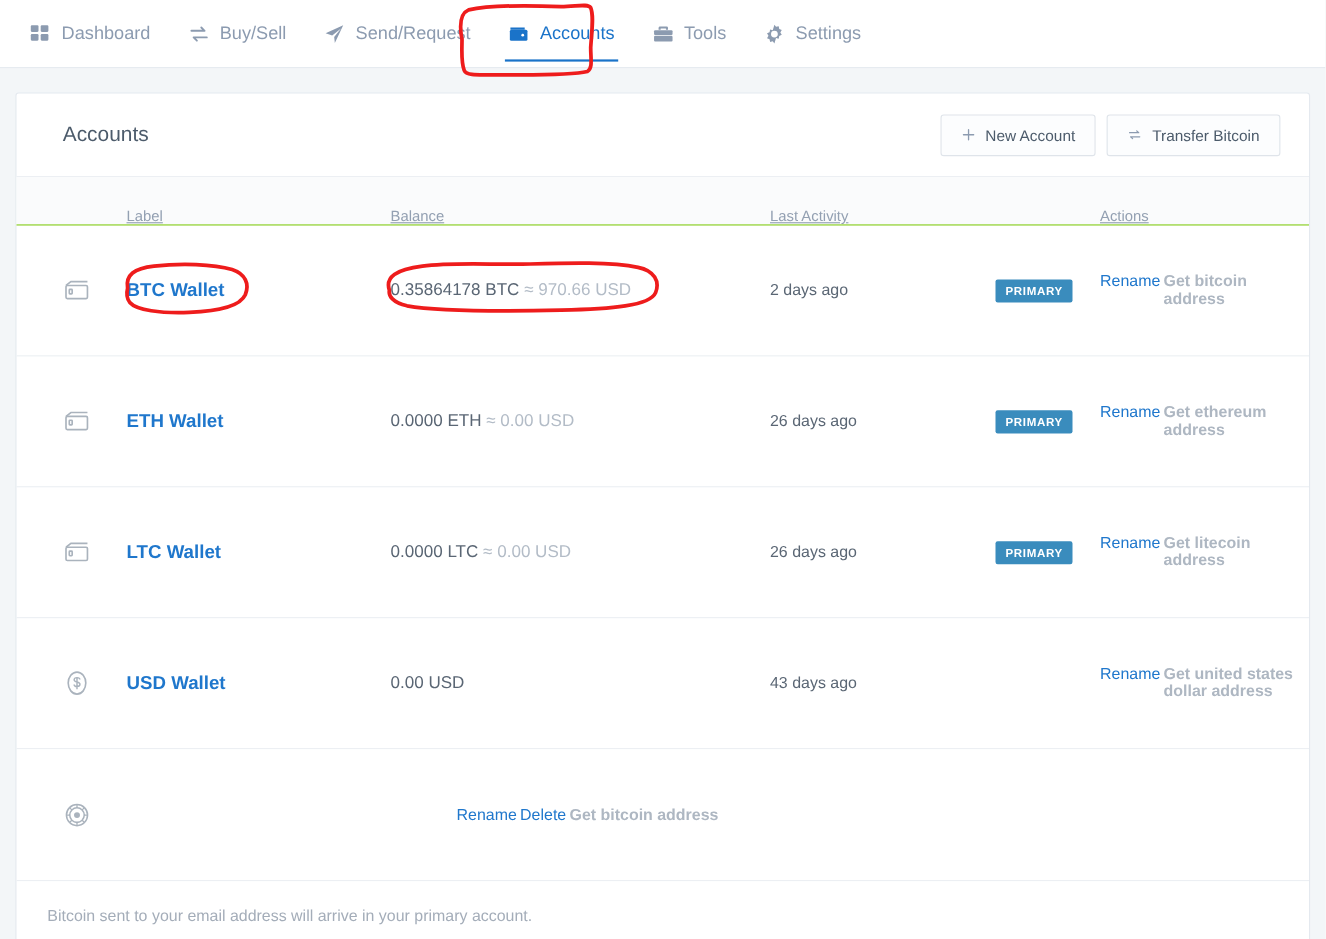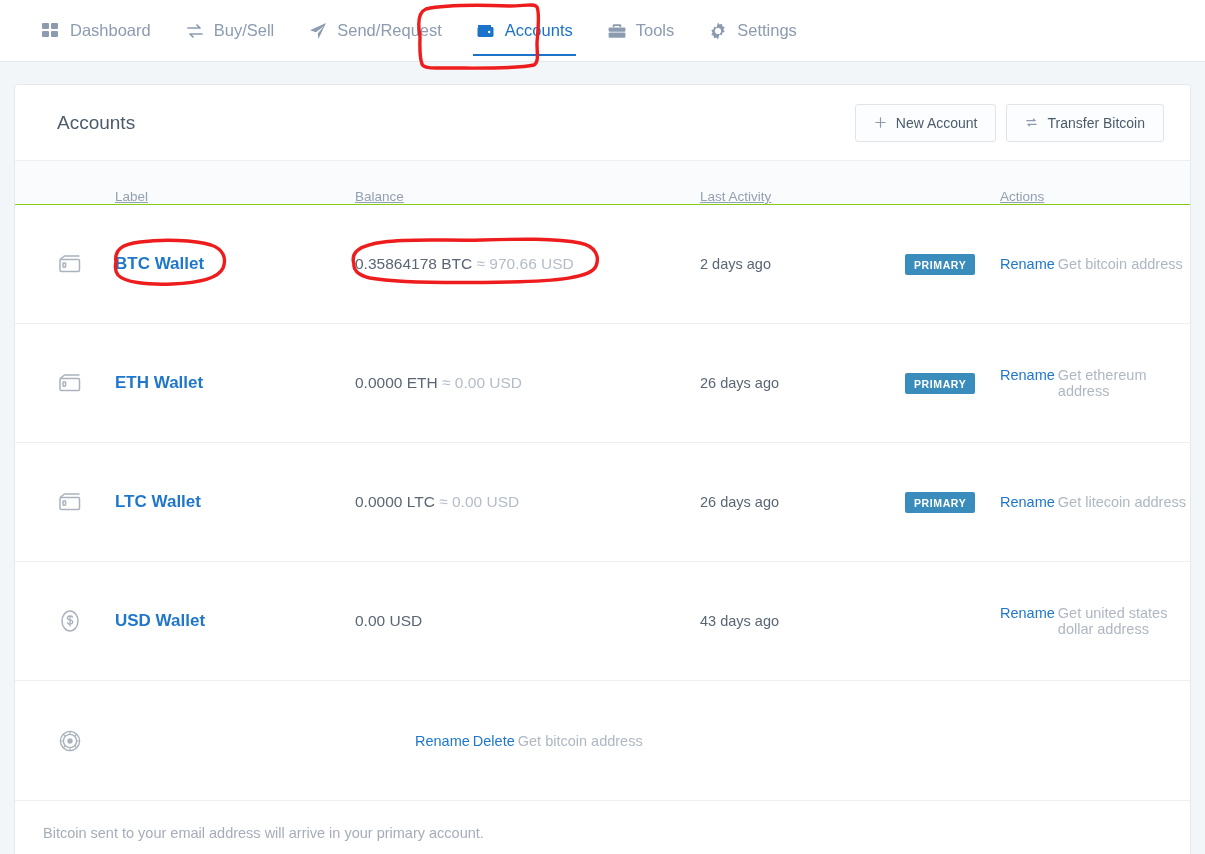"Dashboard" .topnav { padding-left: 24px -> 10px }
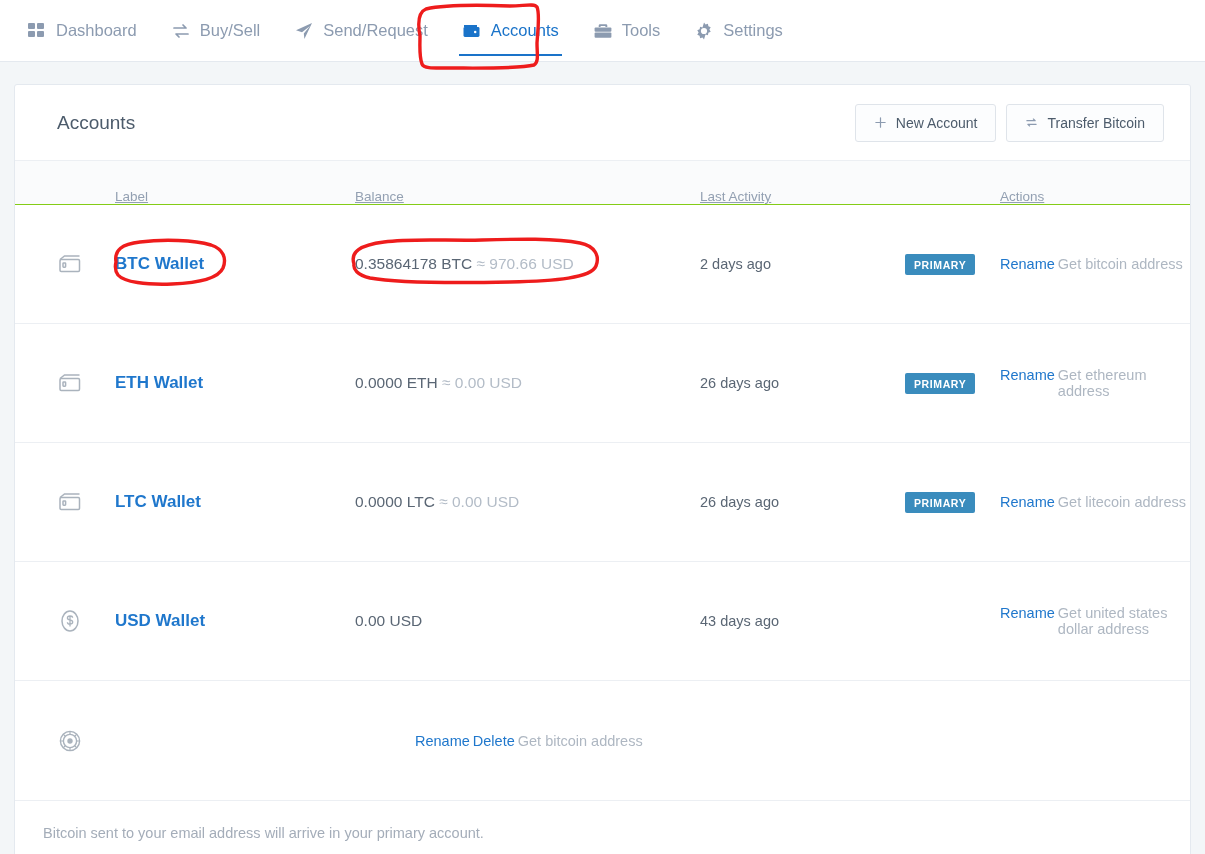"Get bitcoin address" .link-s { font-weight: none -> bold }
